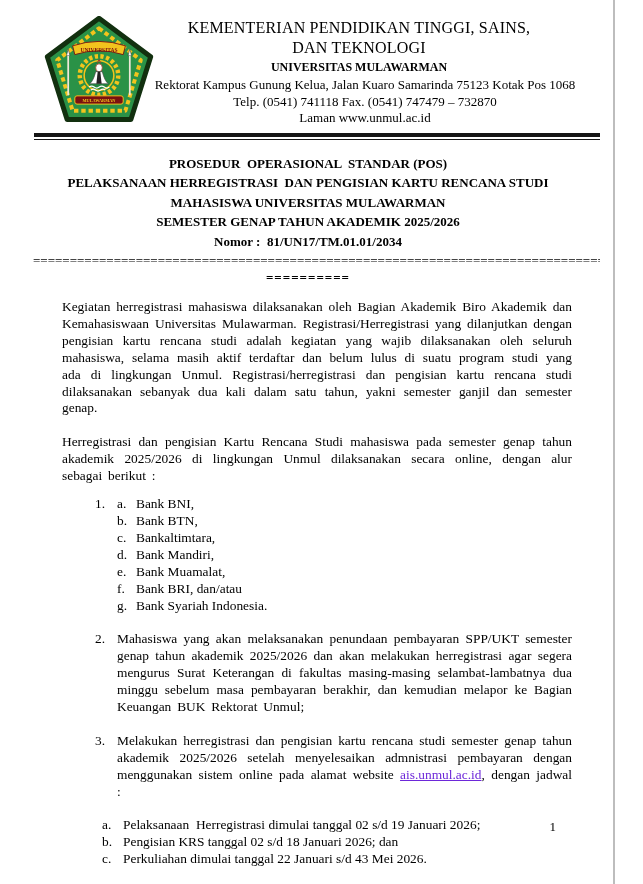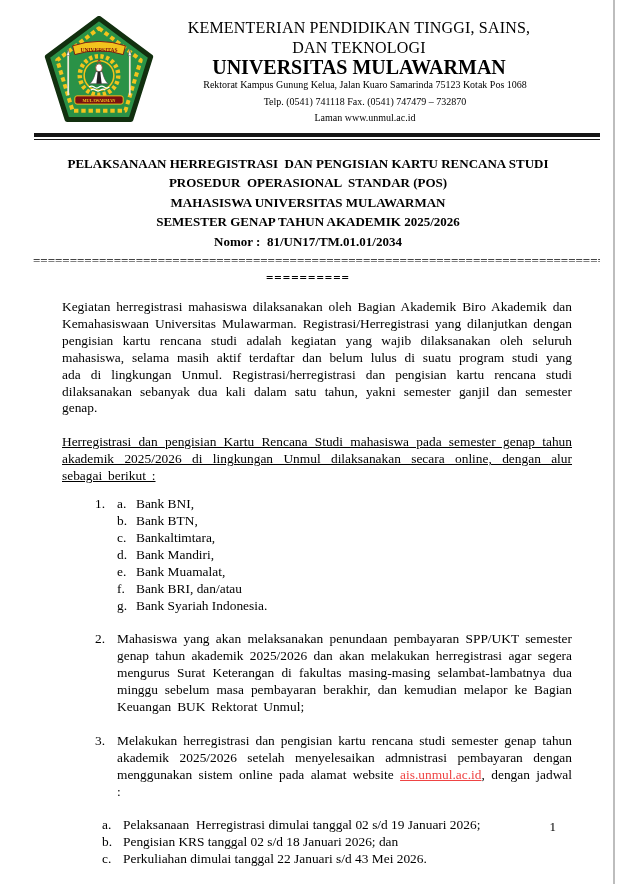"UNIVERSITAS MULAWARMAN" .university { font-size: 20px -> 12px }
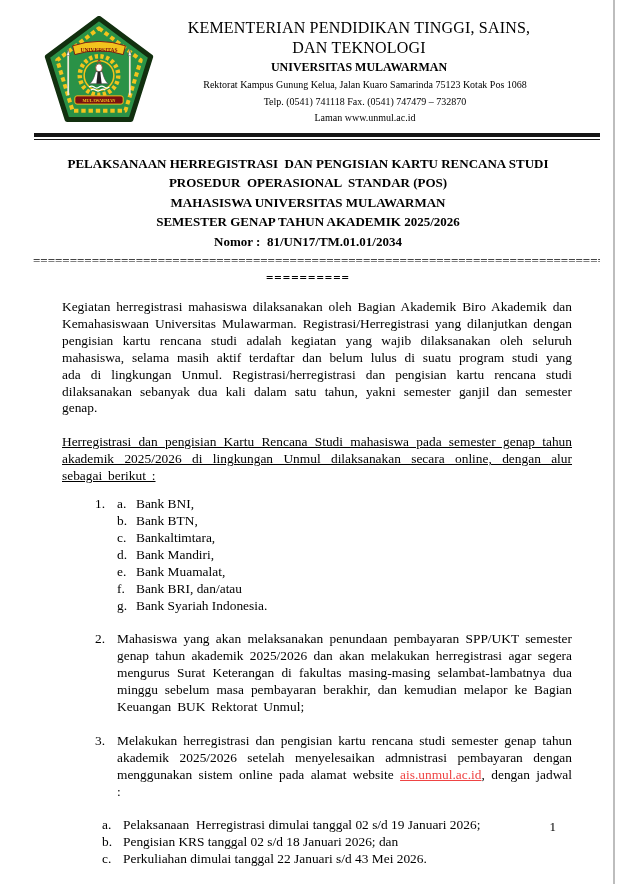"Rektorat Kampus Gunung Kelua, Jalan" .addr { font-size: 10px -> 13px }
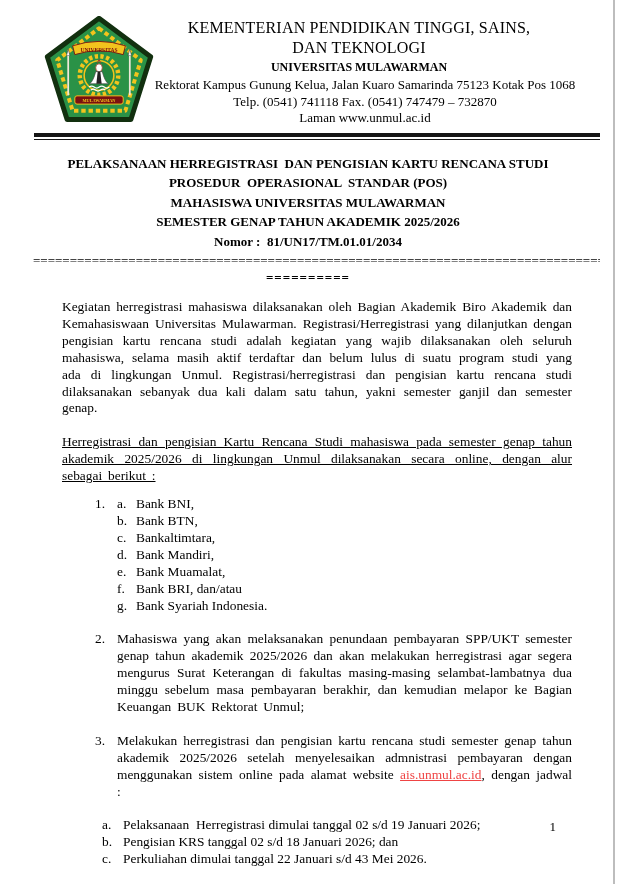"PELAKSANAAN HERREGISTRASI DAN PENGISIAN" div { order: before "PROSEDUR OPERASIONAL STANDAR (POS)" -> after "PROSEDUR OPERASIONAL STANDAR (POS)" }
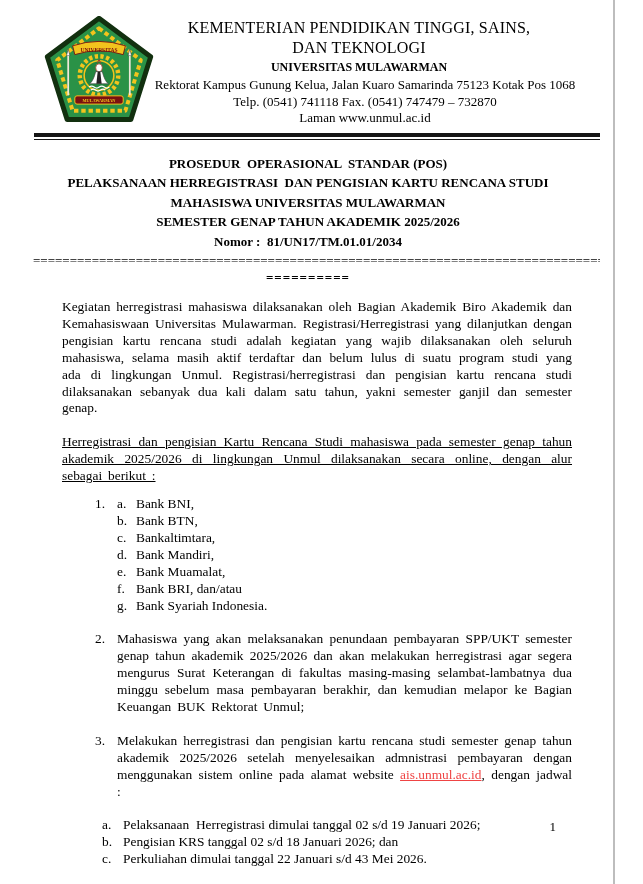"Herregistrasi dan pengisian Kartu" .p2 { text-decoration: underline -> none }
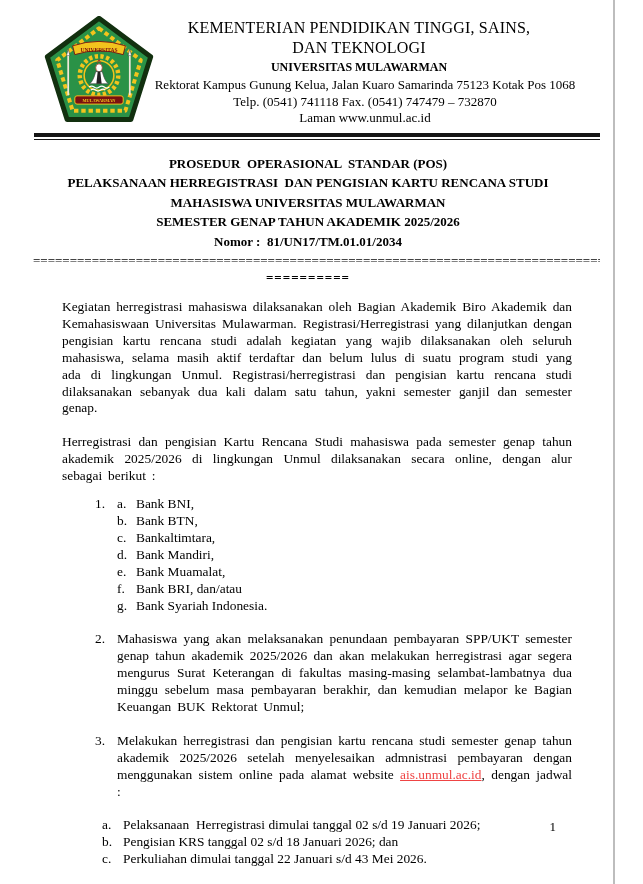"ais.unmul.ac.id" a.doclink { color: #ef4444 -> #6d28d9 }
